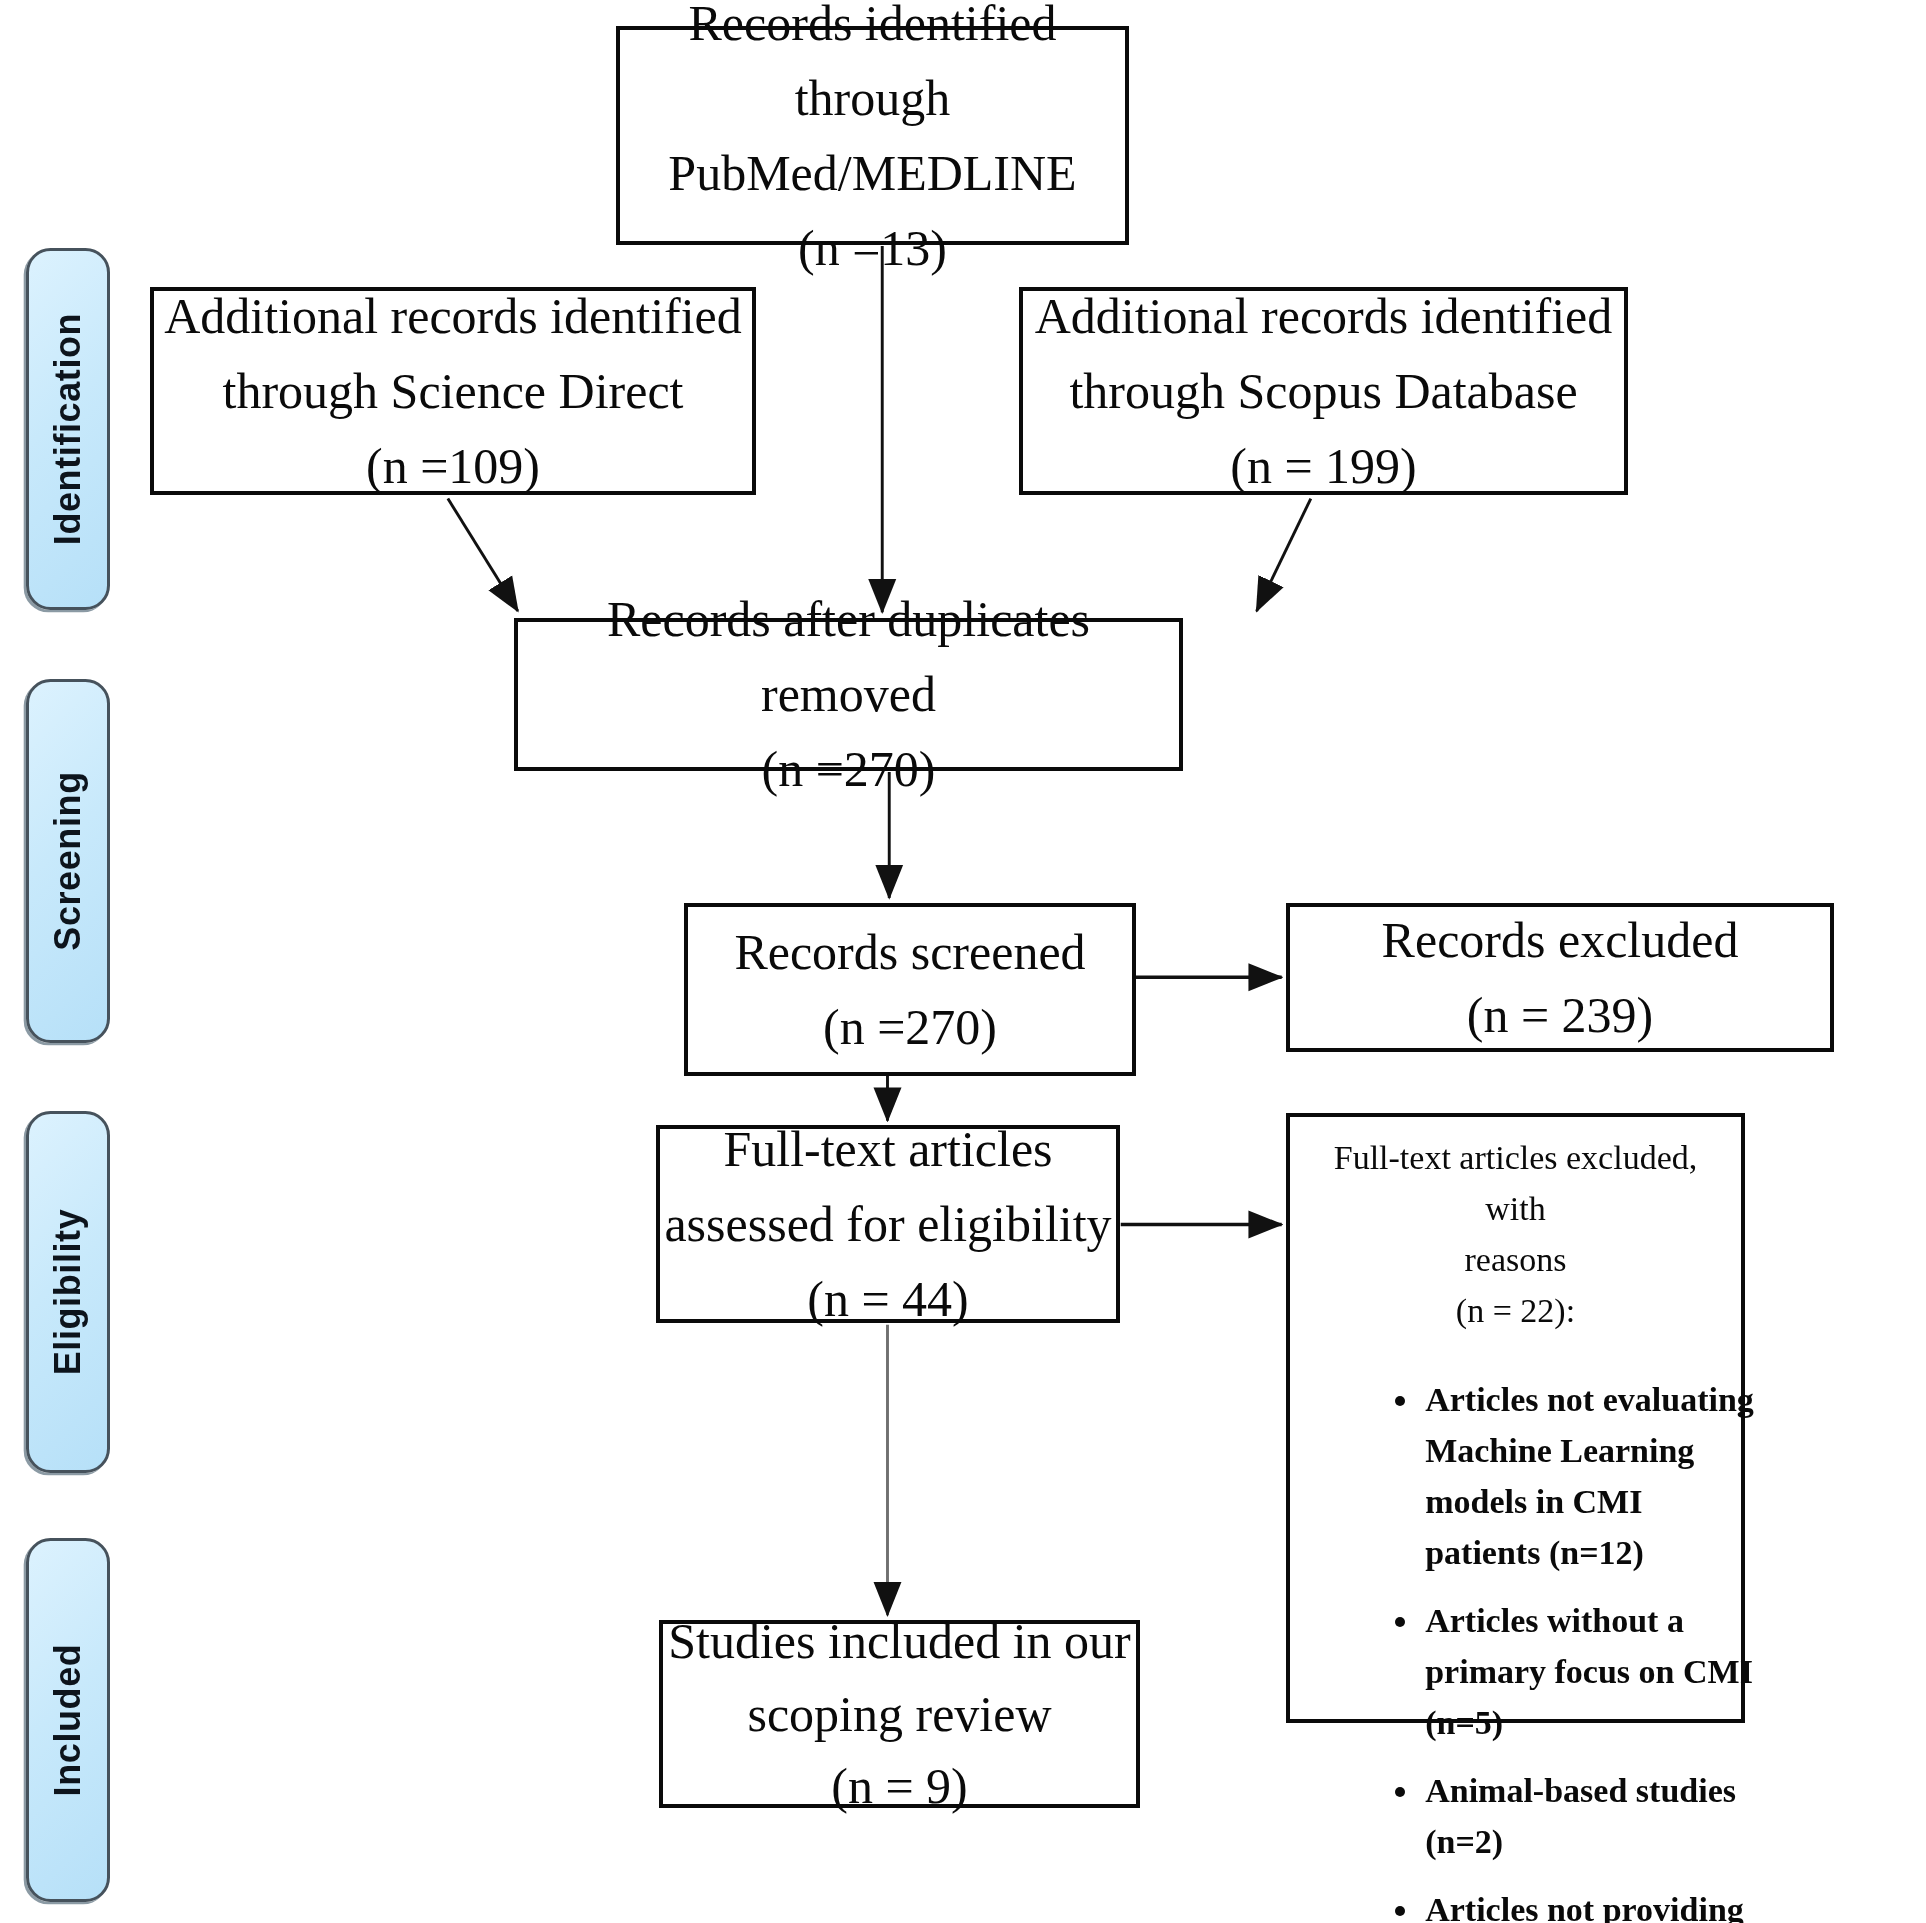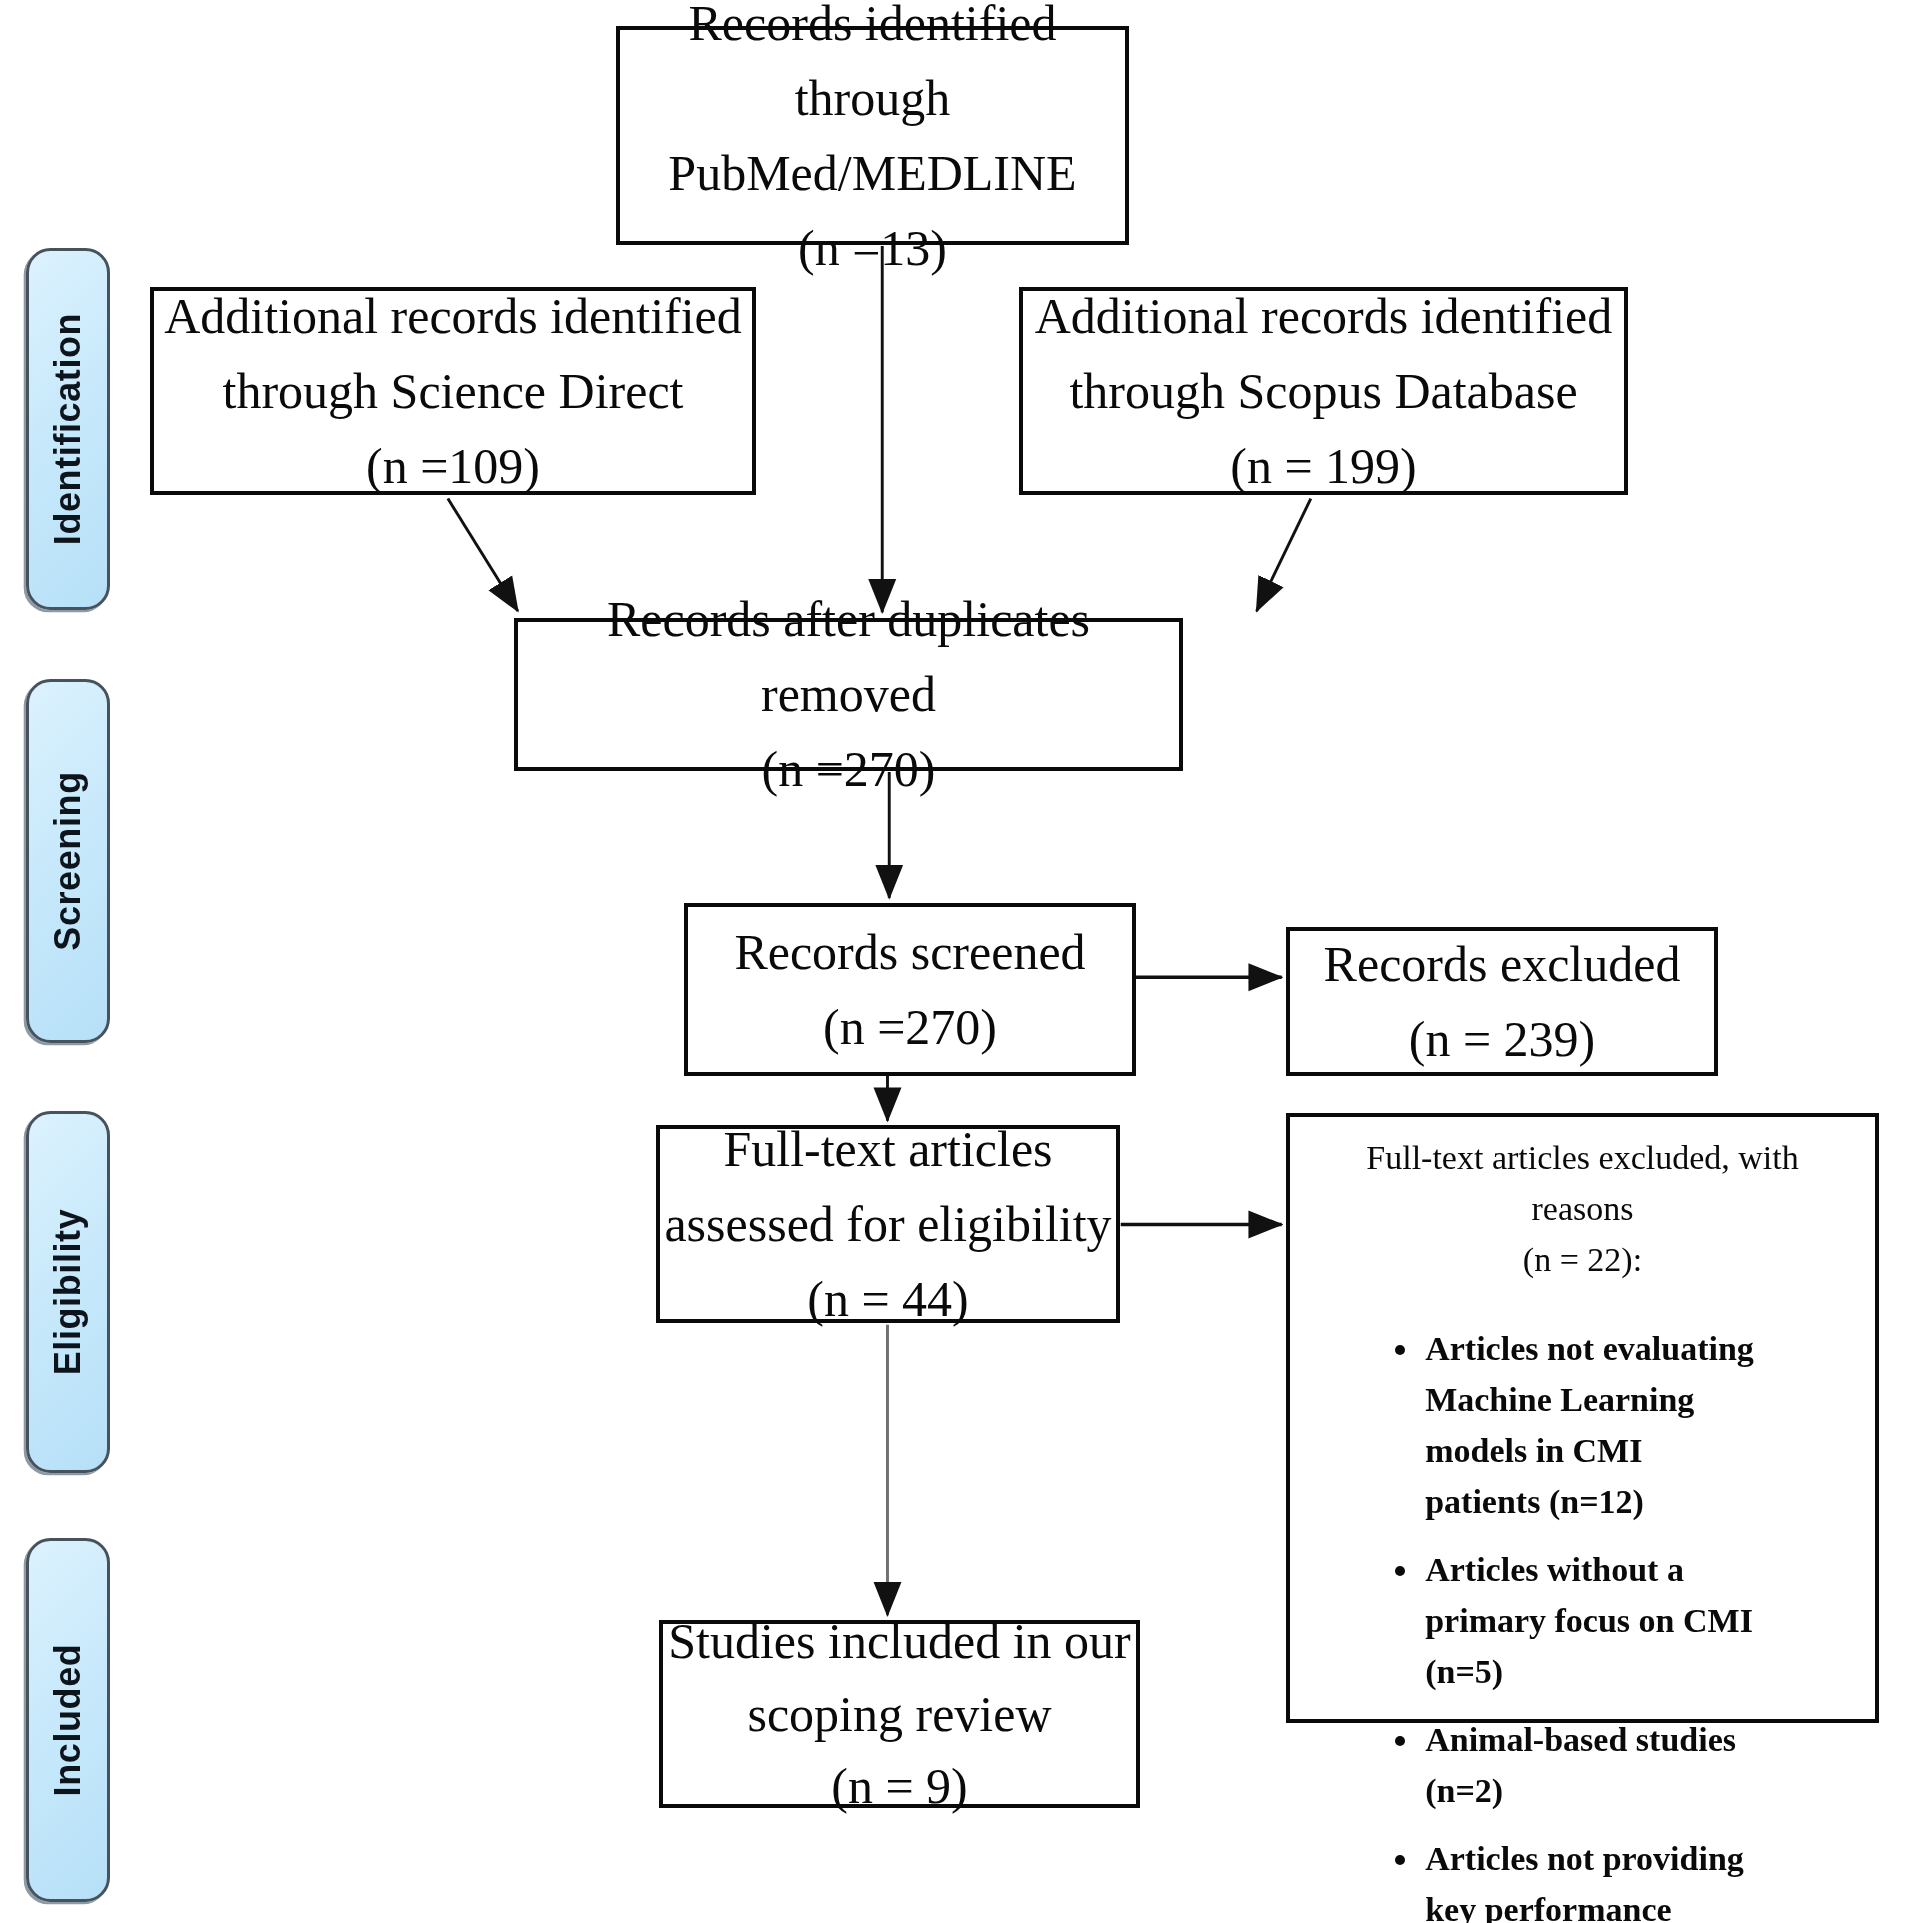"Records excluded" .box-excluded { margin-top: 24px -> none; width: 432px -> 548px }
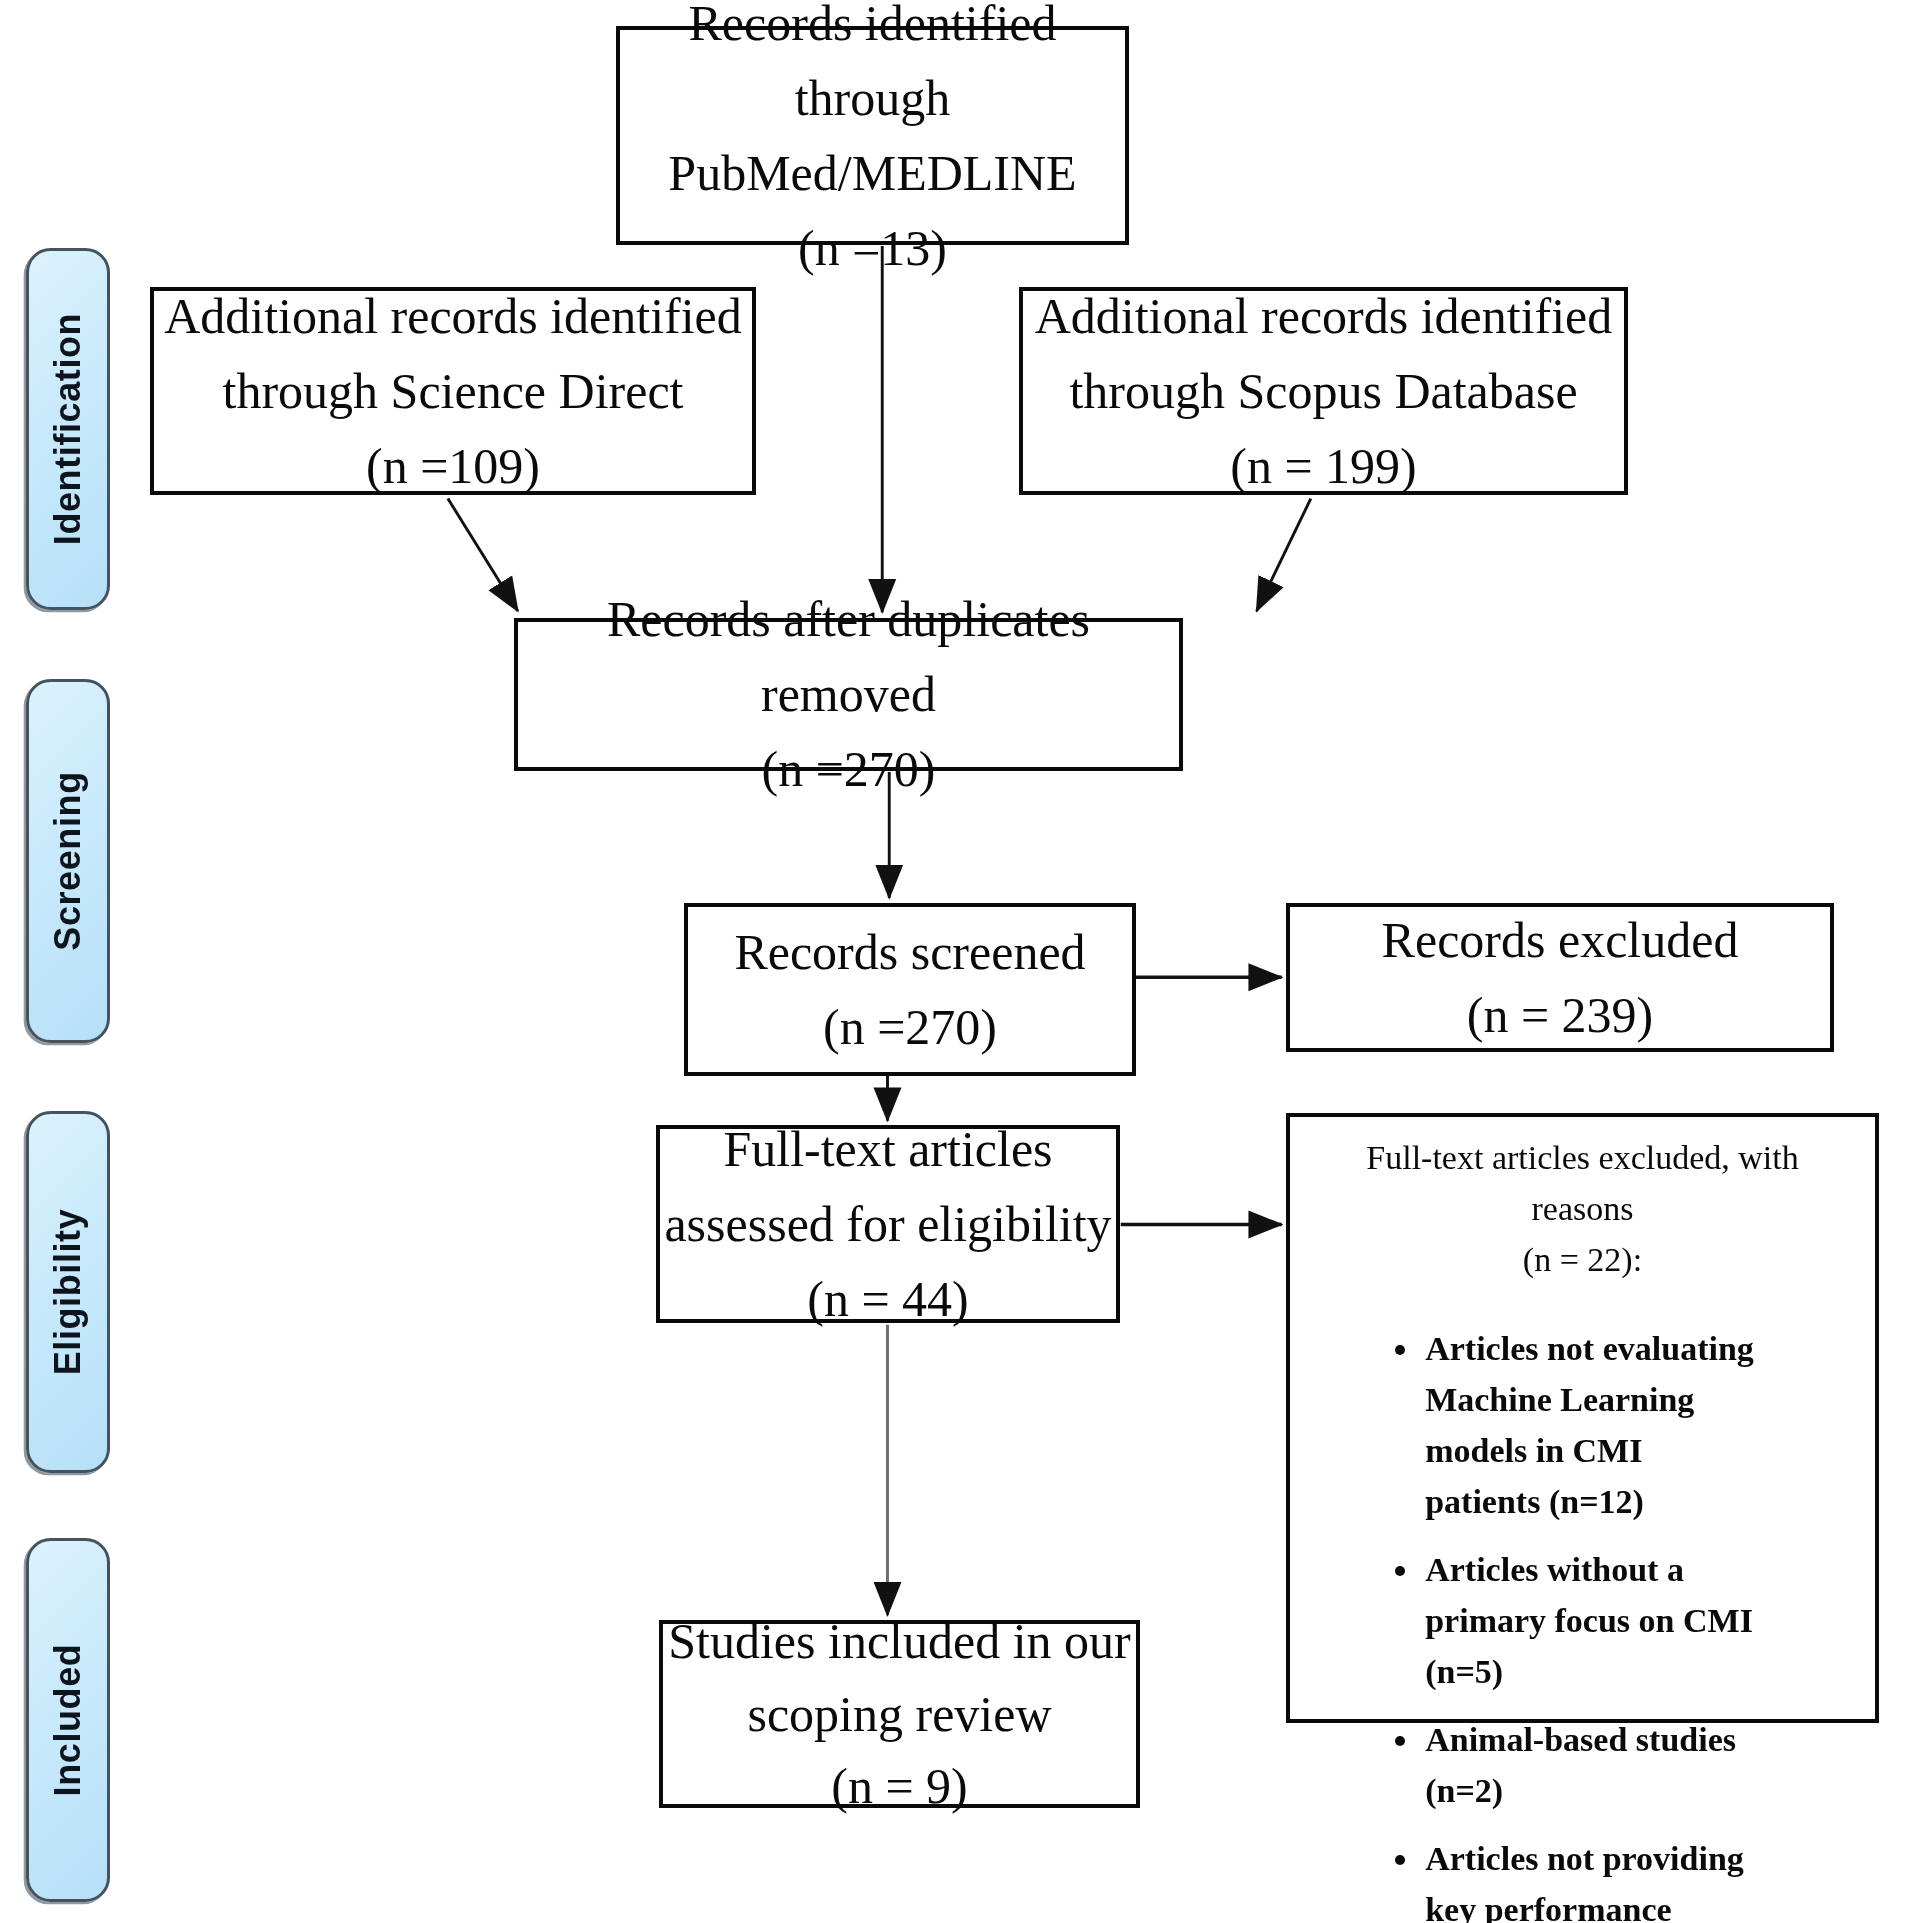"Full-text articles excluded, with" .box-reasons { width: 593px -> 459px }
